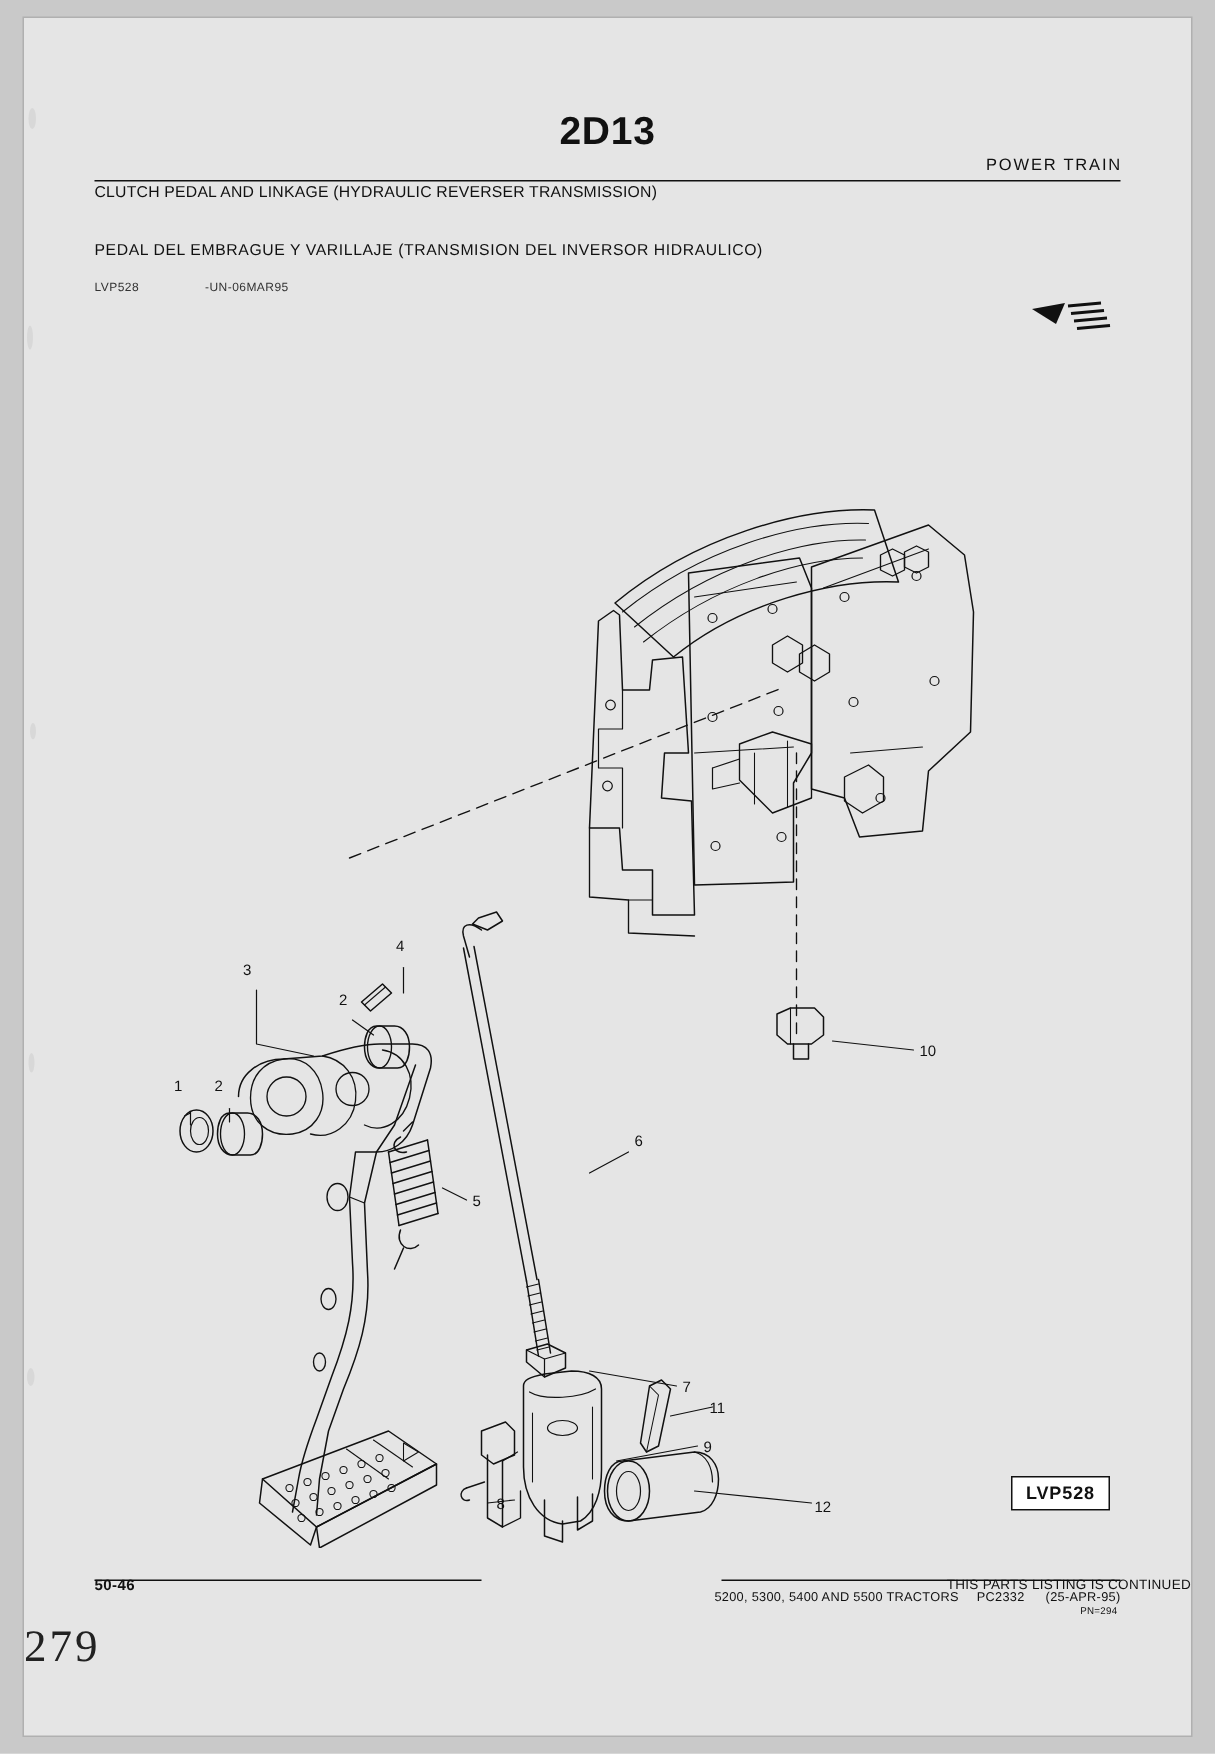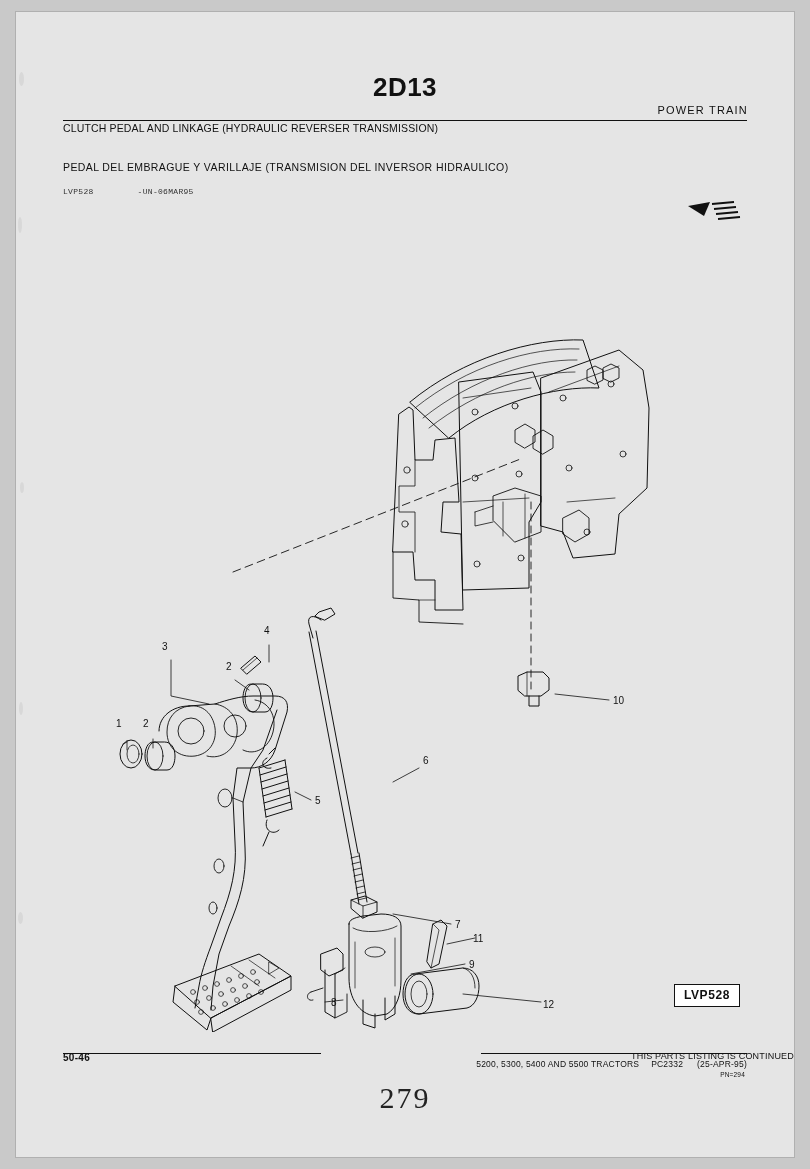"LVP528 -UN-06MAR95" .figref { font-family: Liberation Mono, monospace -> none }
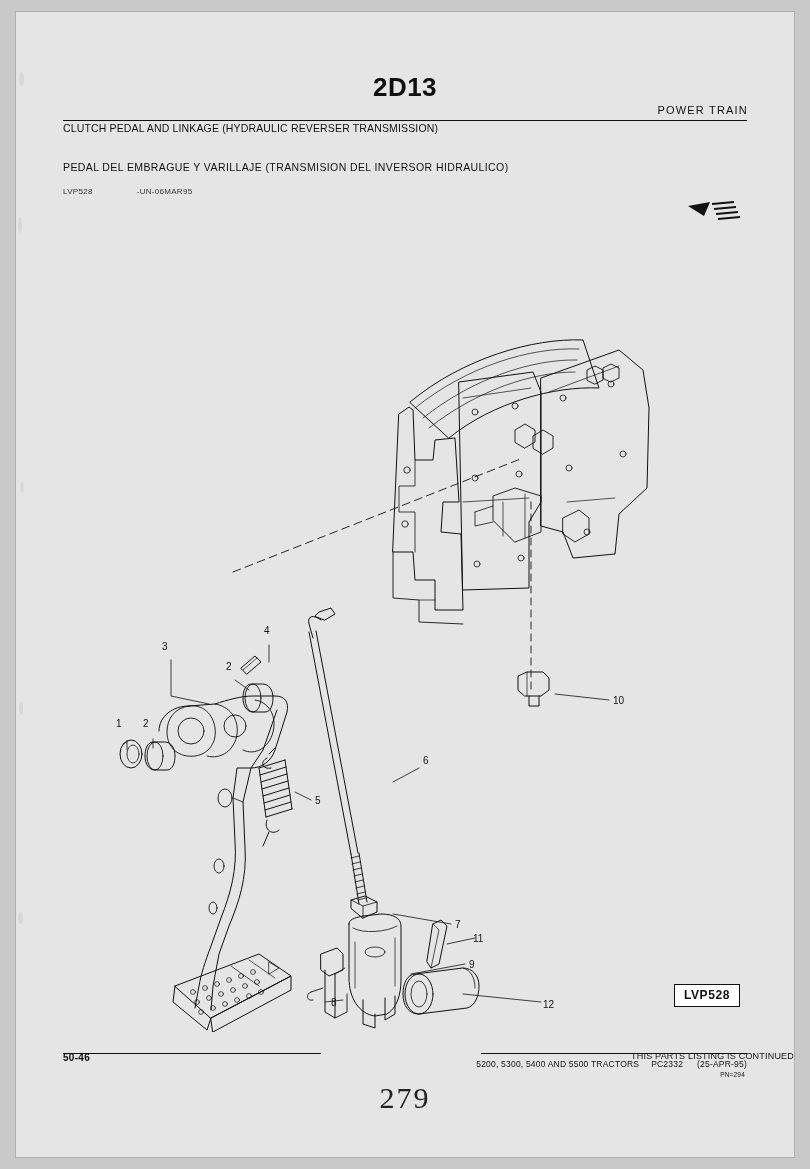"279" .handwritten { text-align: center -> left }
